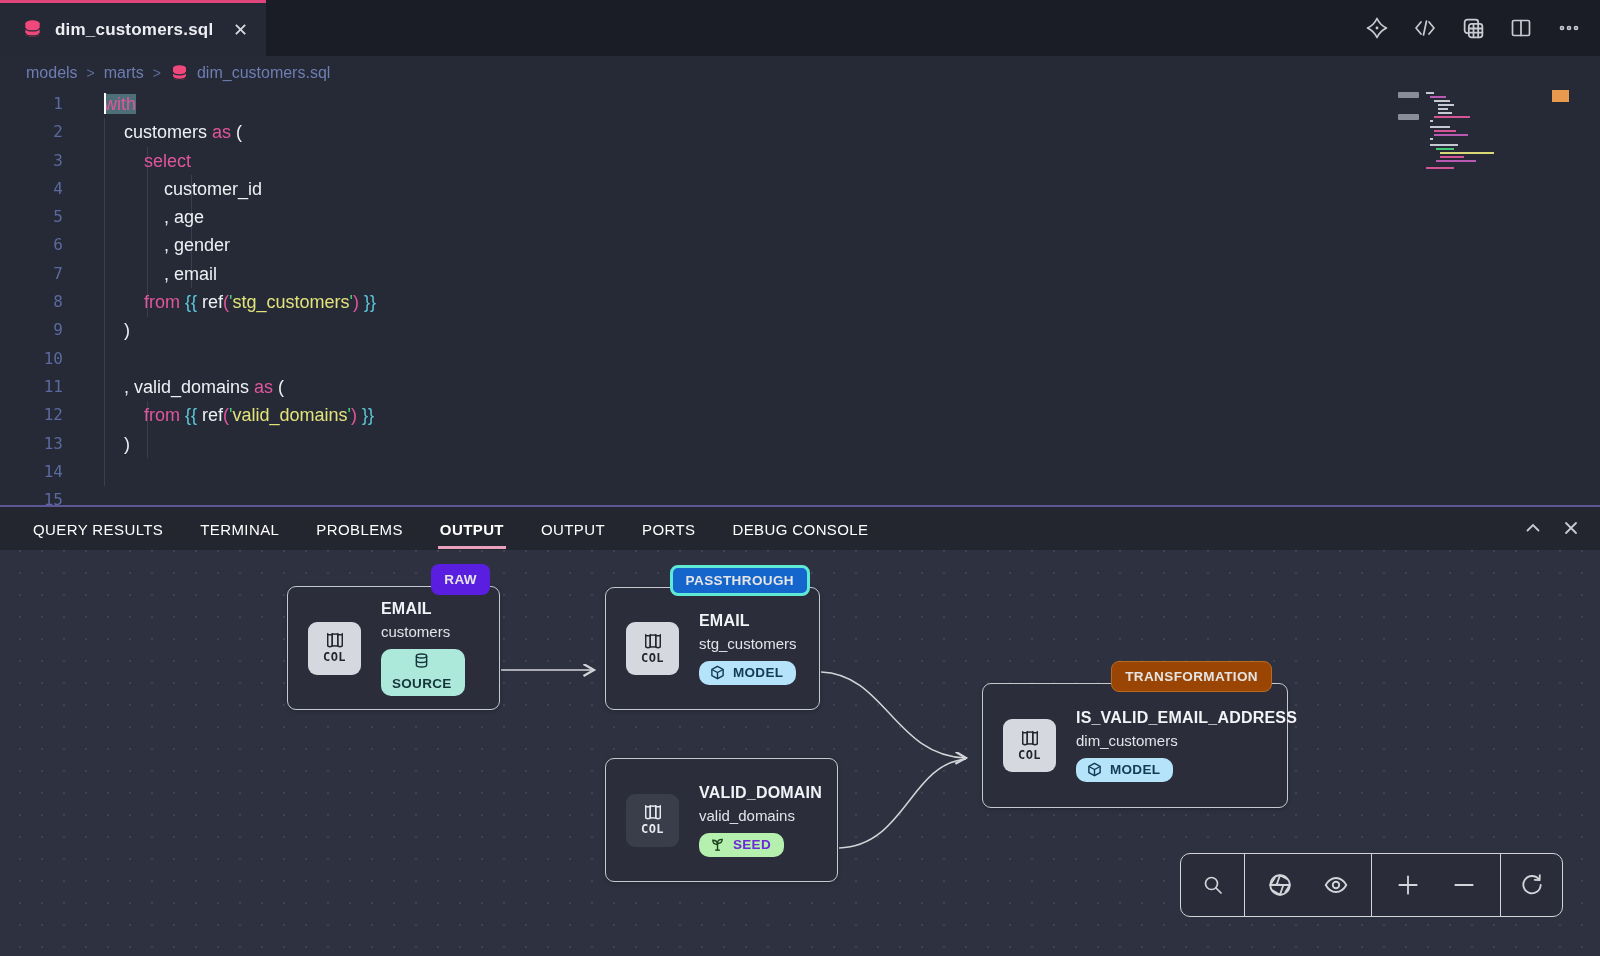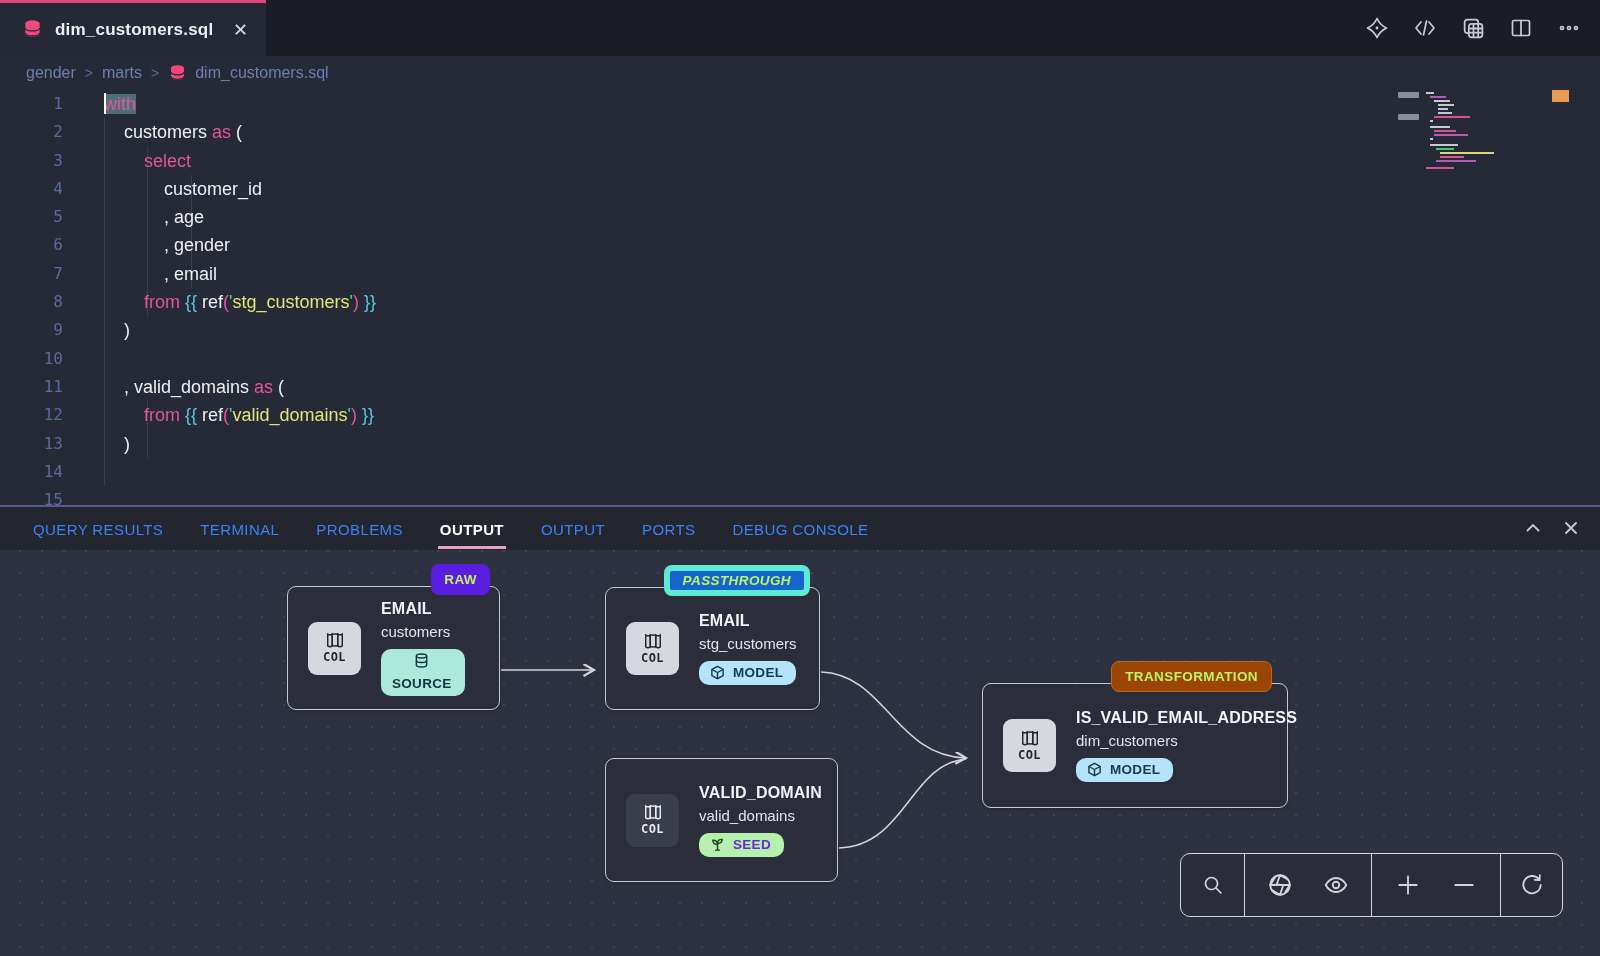"gender" span.crumb { text: gender -> models }
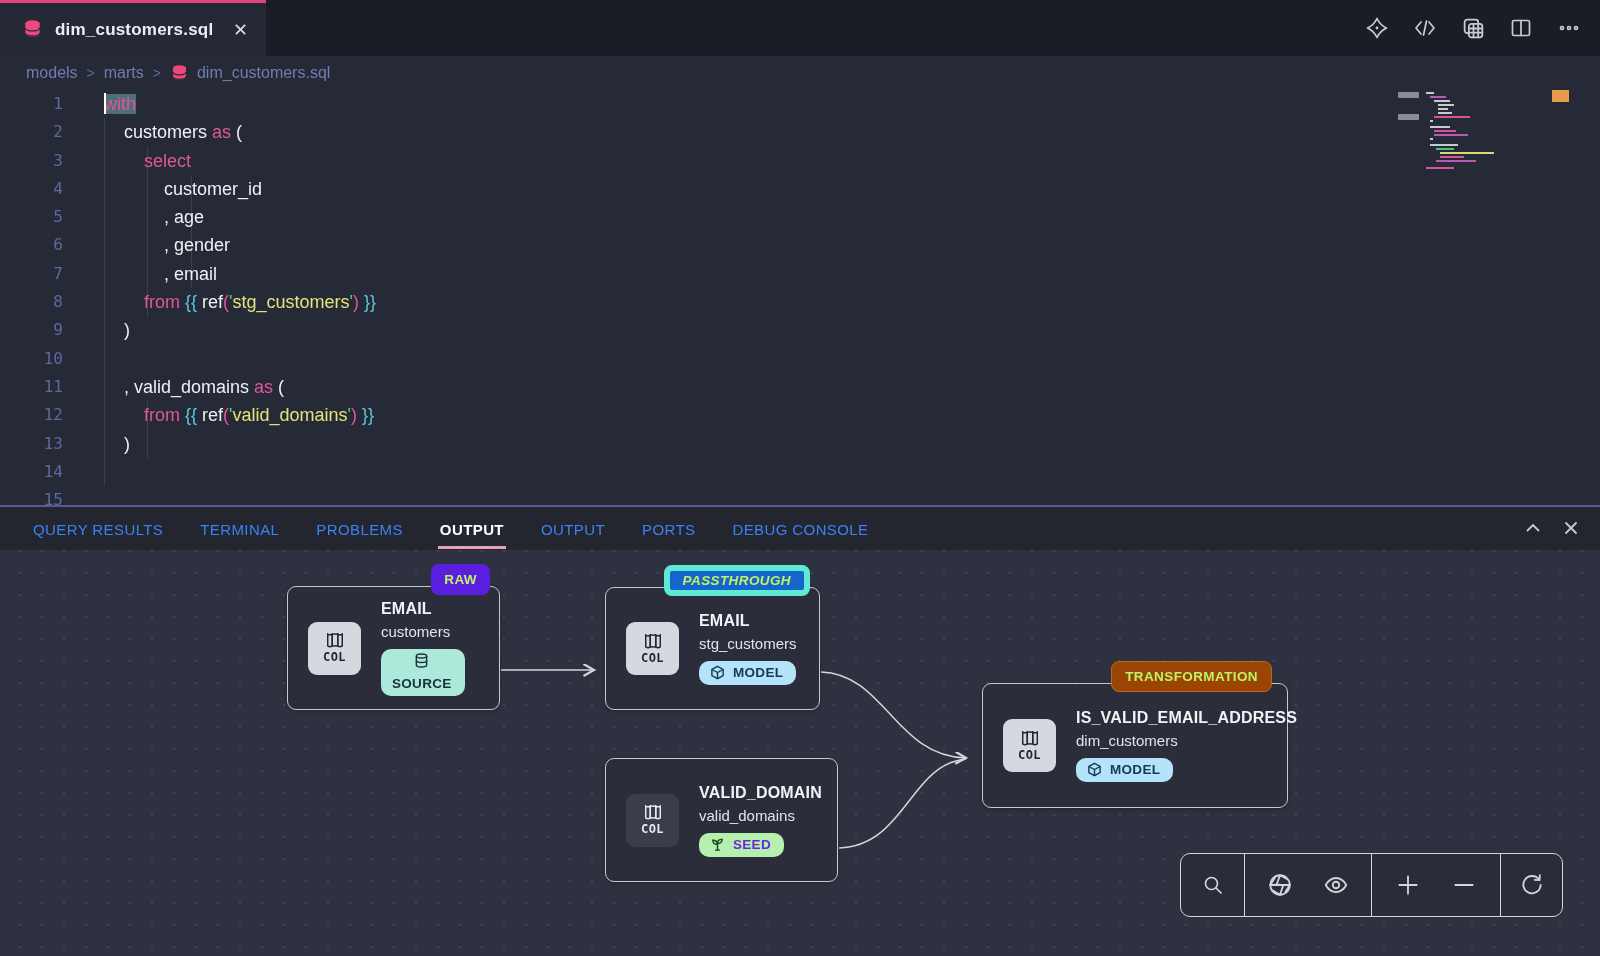"QUERY RESULTS" .ptab { color: #3b82f6 -> #ffffff }
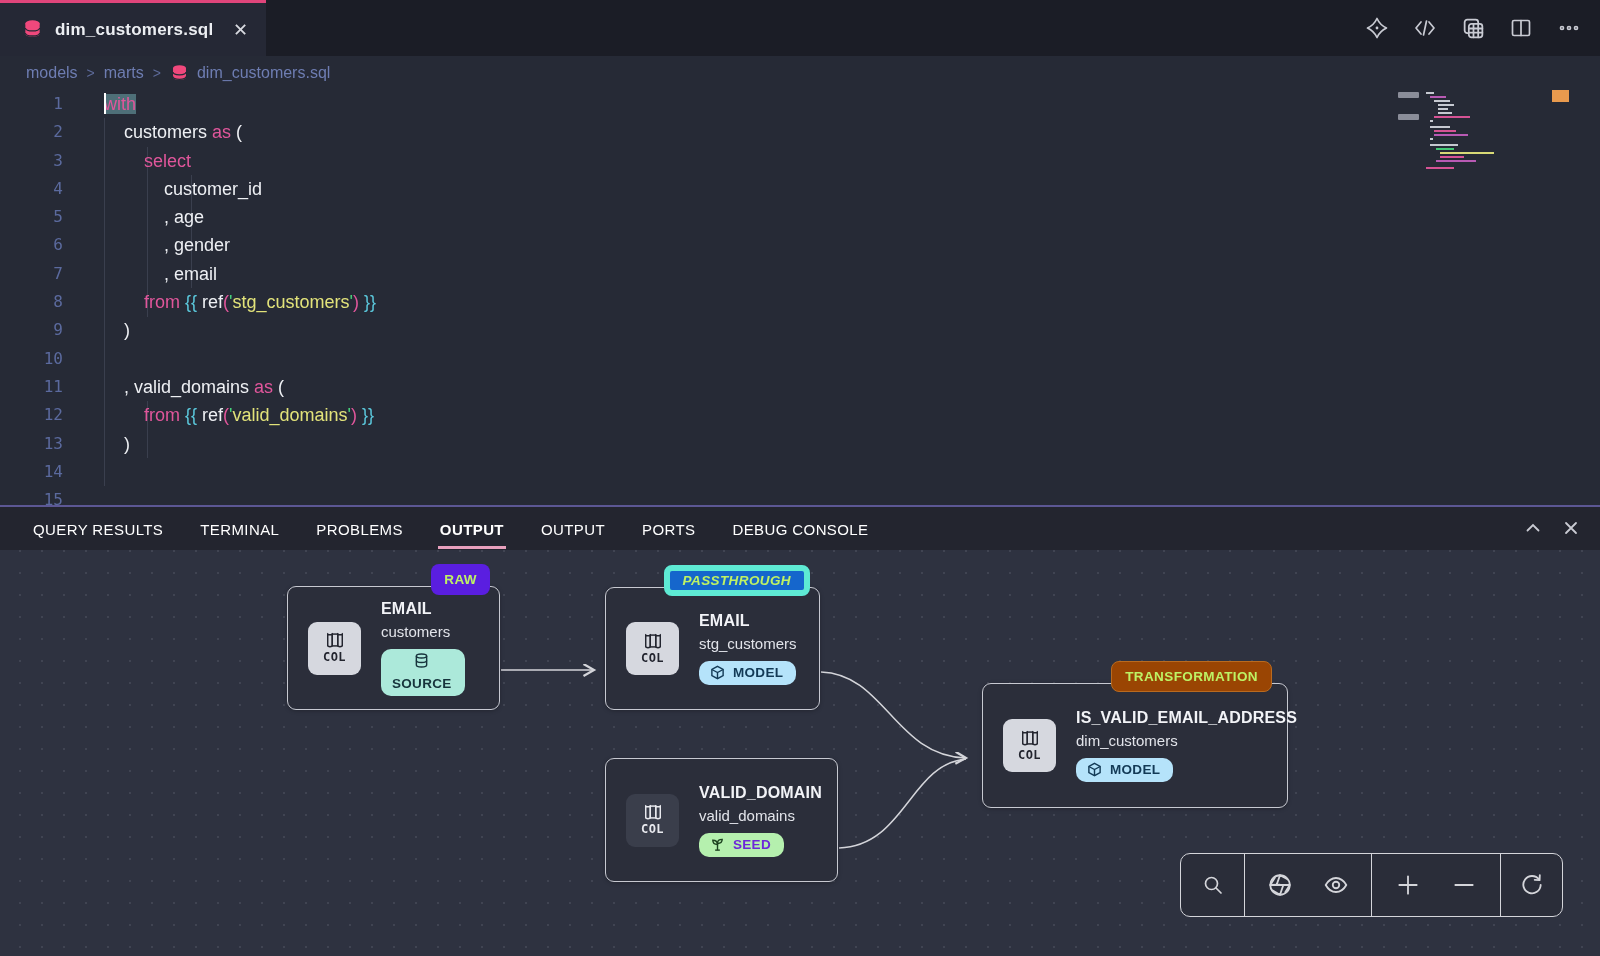"RAW" .corner-badge { color: #bef264 -> #e5e5e5 }
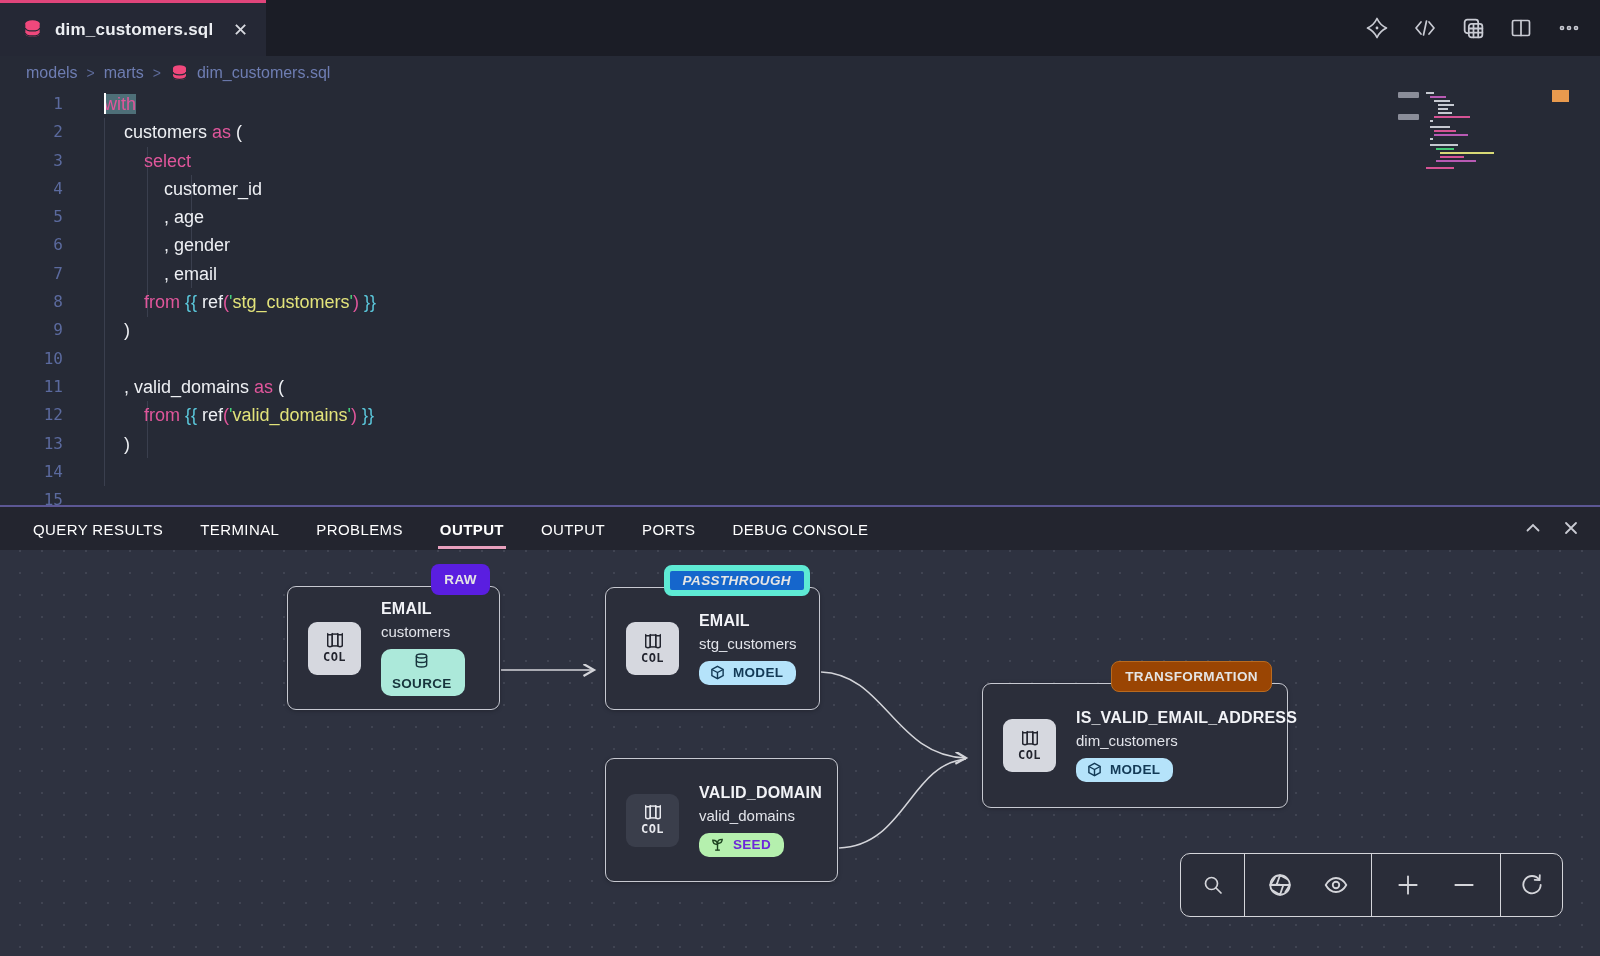"PASSTHROUGH" .cb-passthrough { border: 6px solid #5eead4 -> 3px solid #5eead4; font-style: italic -> none }
